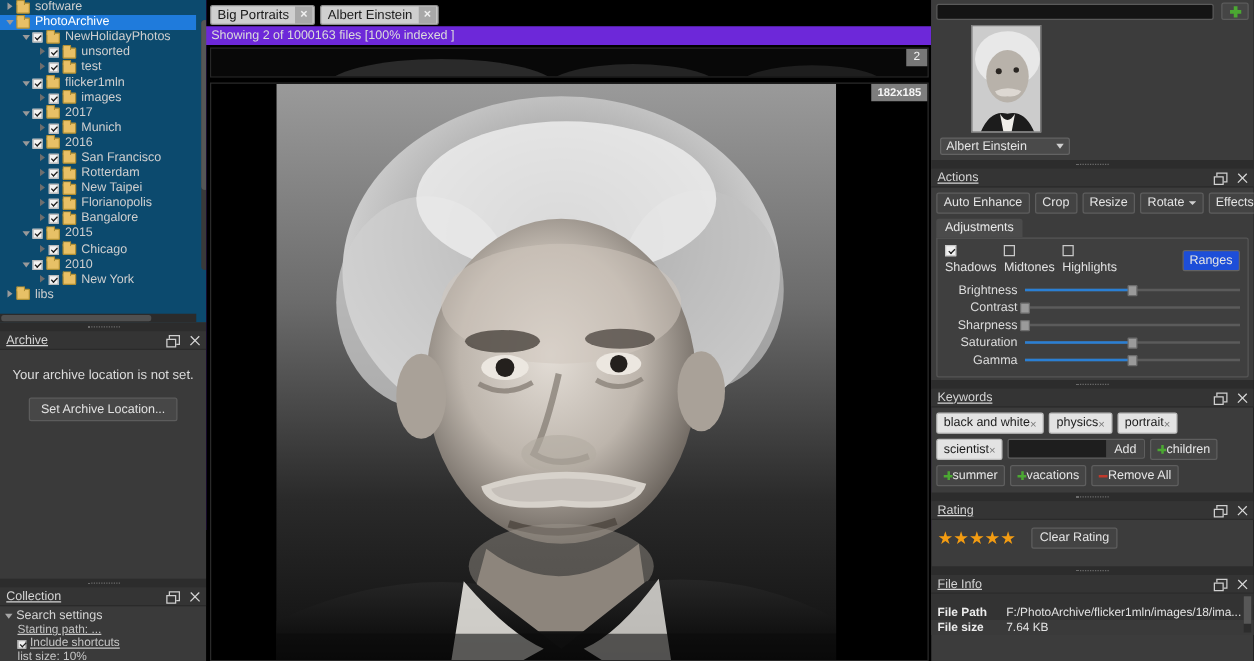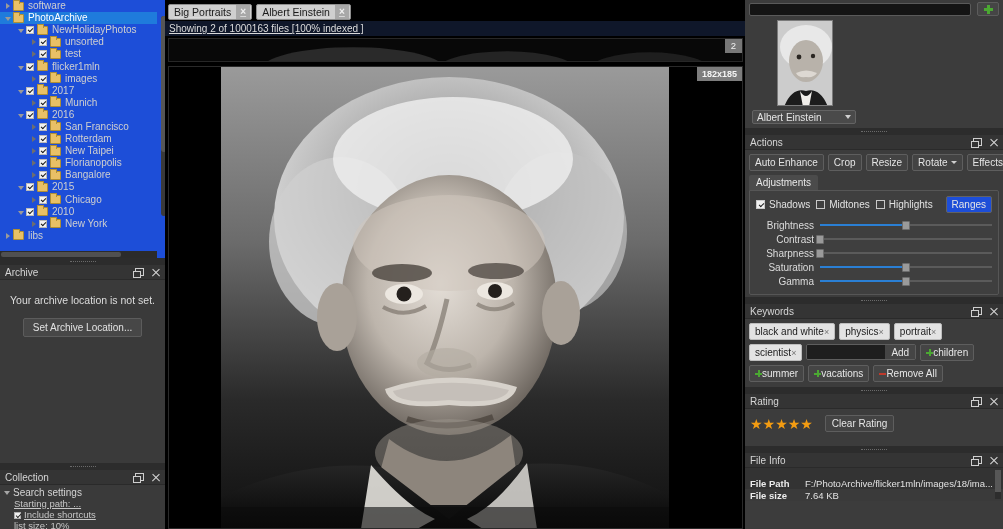"software" #tree-panel { background: #1d4ed8 -> #0c4a6e }
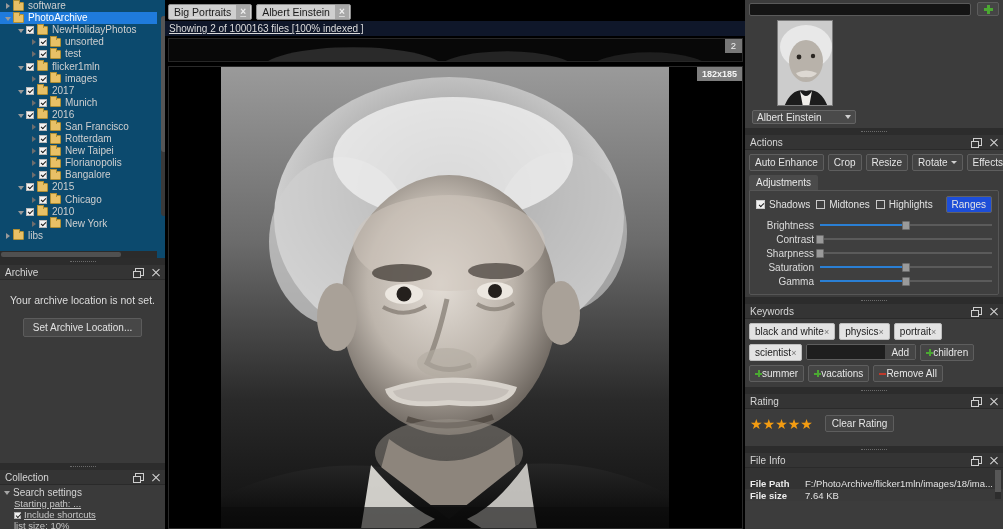"Big Portraits" #center { background: #0f172a -> #6d28d9; text-decoration: underline -> none }
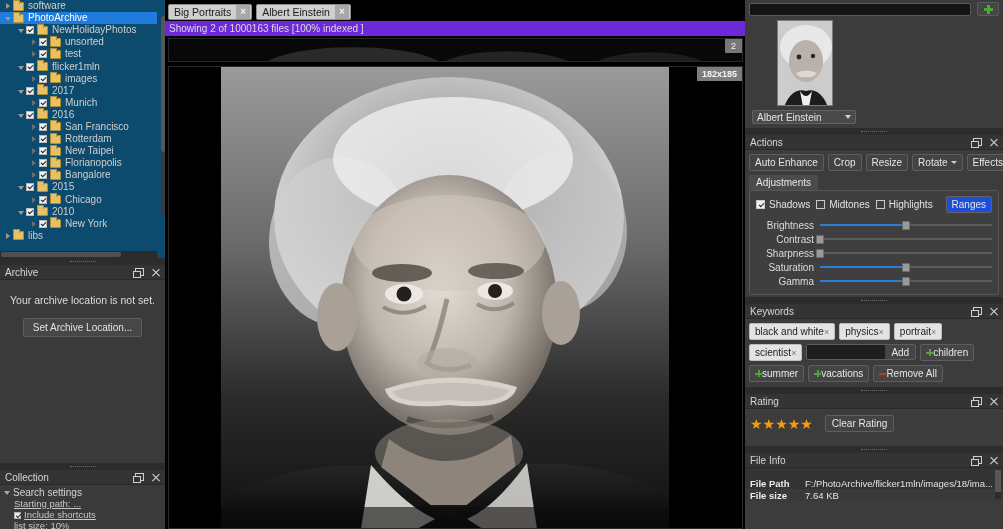"Actions" .dock-title { text-decoration: none -> underline }
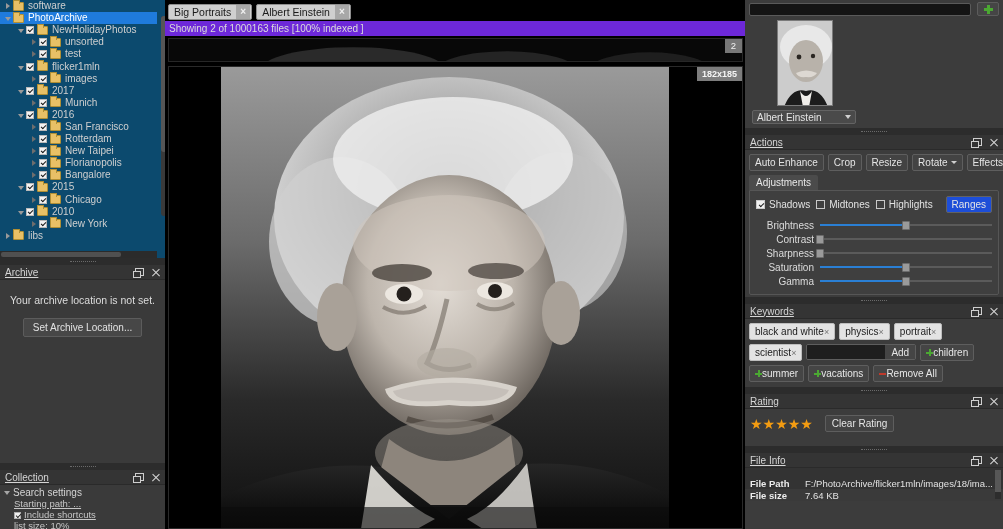"Shadows" .lab-cbx { align-items: center -> none; flex-direction: none -> column }
